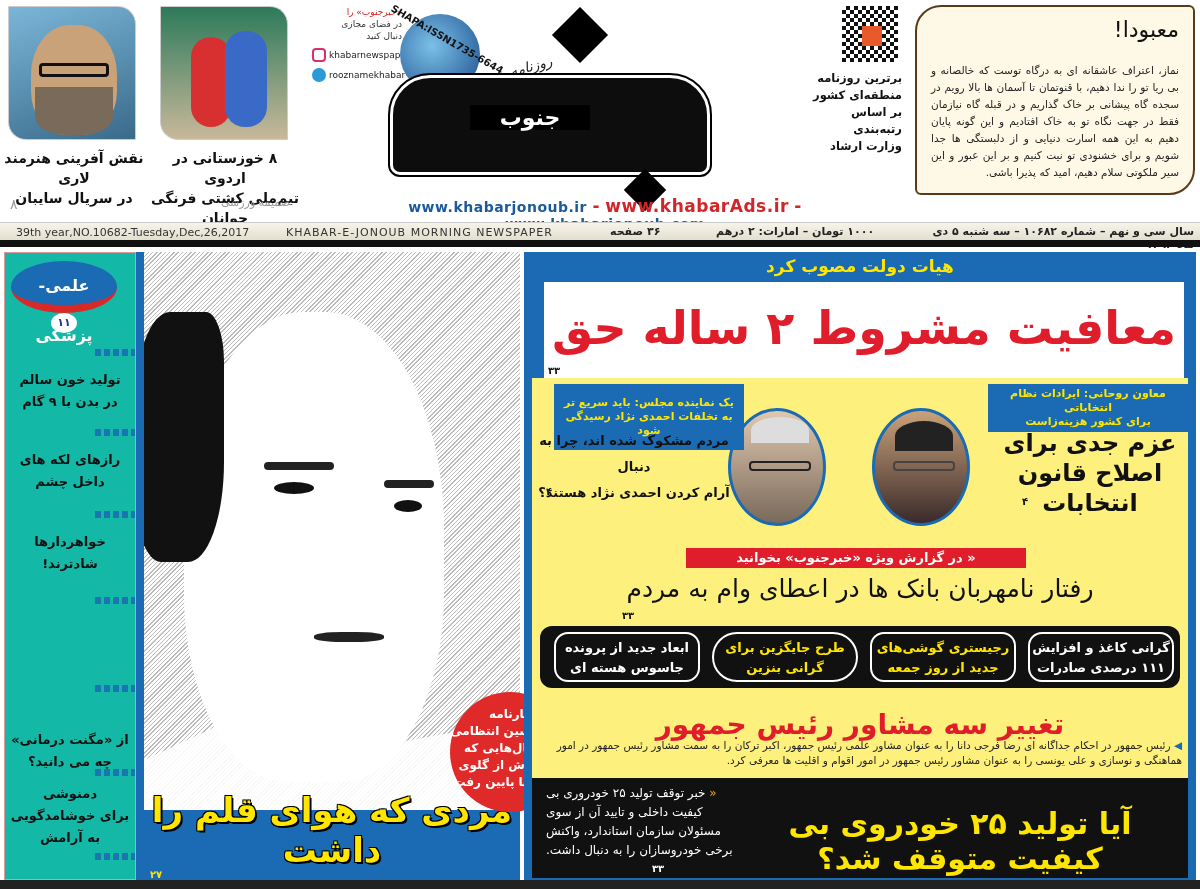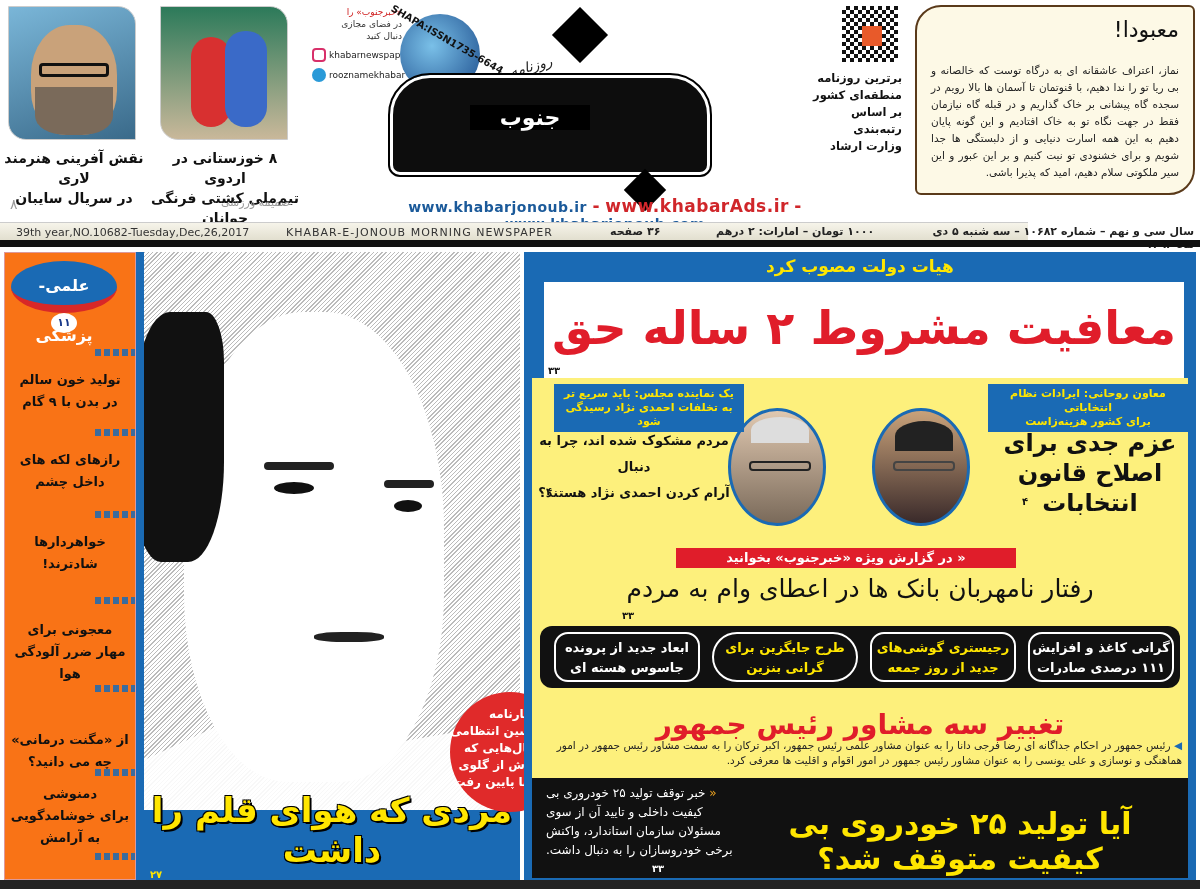"39th year,NO.10682-Tuesday,Dec,26,2017" #infobar { width: 1028px -> 1200px }
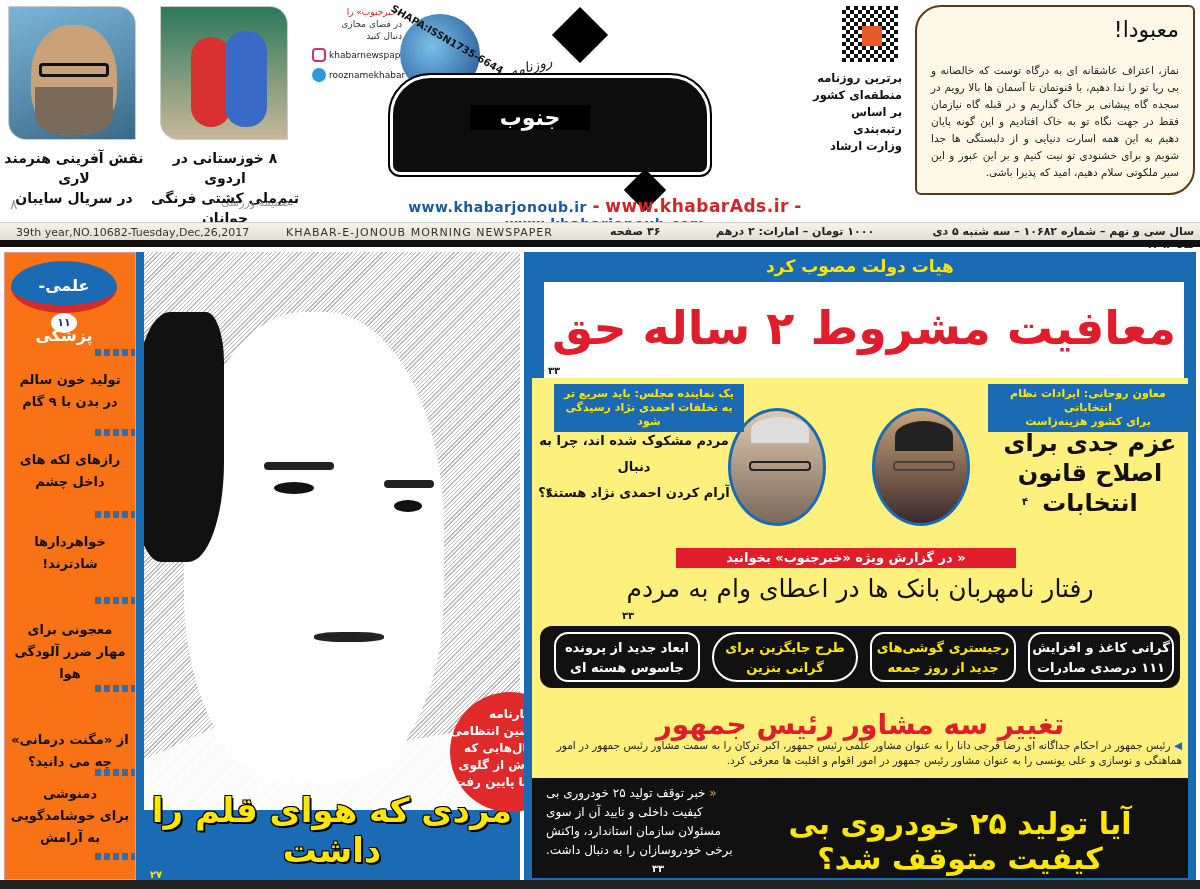"علمی-پزشکی" #sidebar { background: #f97316 -> #14b8a6 }
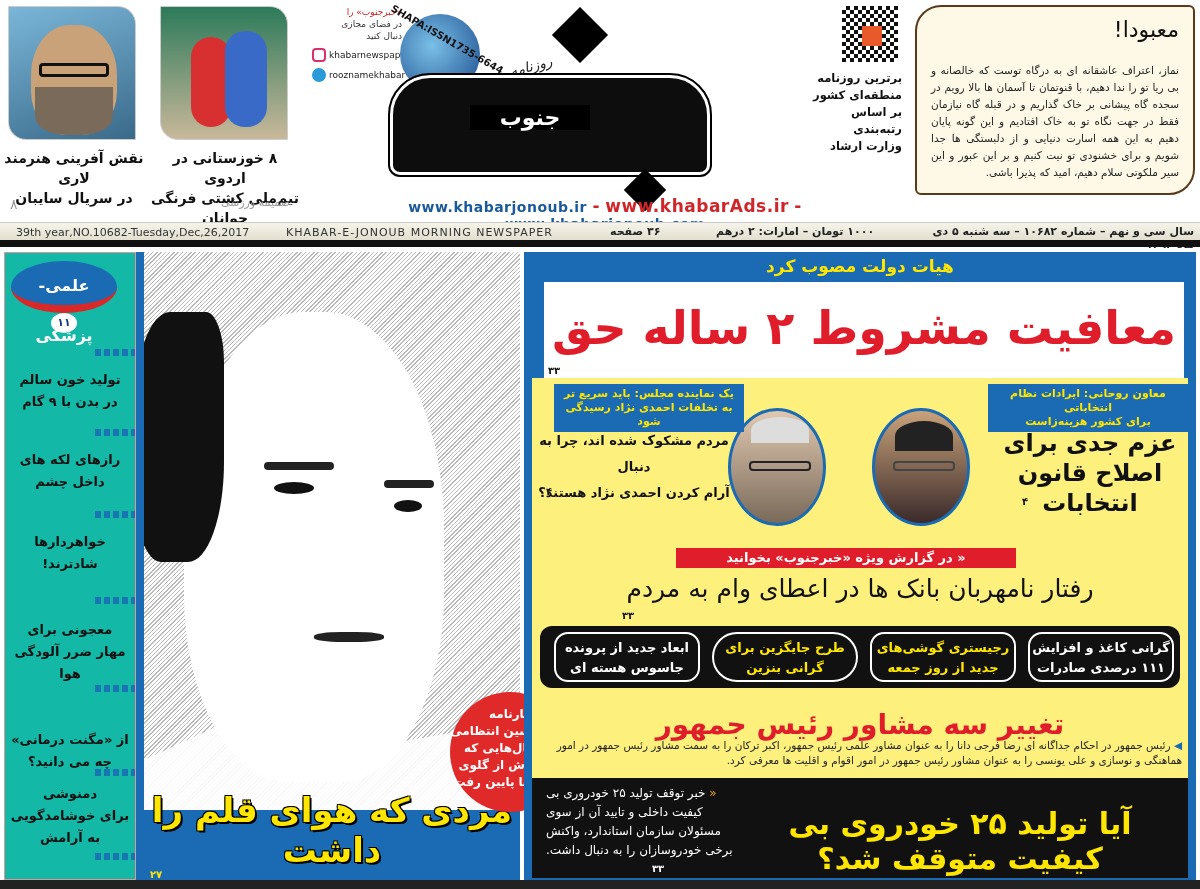"یک نماینده مجلس: باید سریع" div.abs { padding: 3px 0 -> 12px 0 }
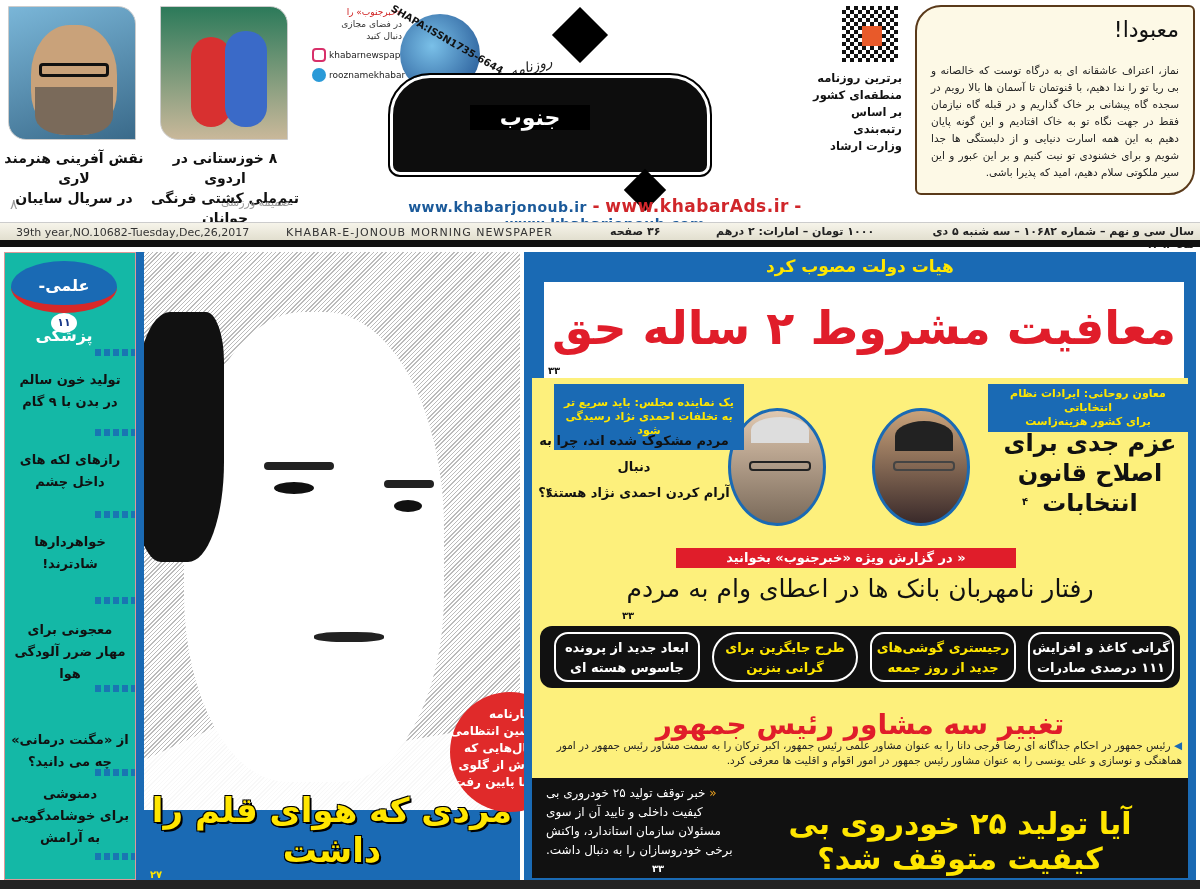"« در گزارش ویژه «خبرجنوب»" .red-strip { left: 144px -> 154px }
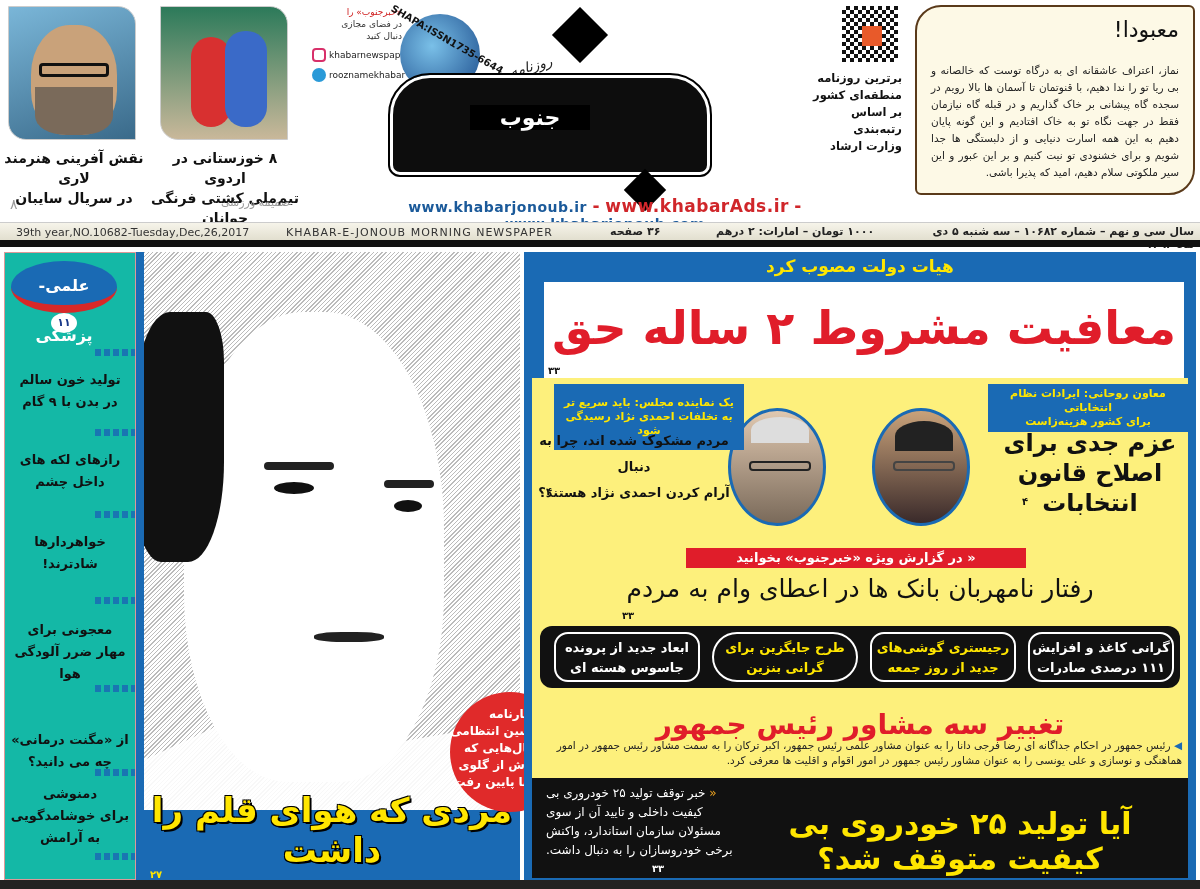"معجونی برای" div.abs { html: <div> <div>معجونی برای</div> <div>مهار ضرر آلودگی هوا</div> </div> -> none }
